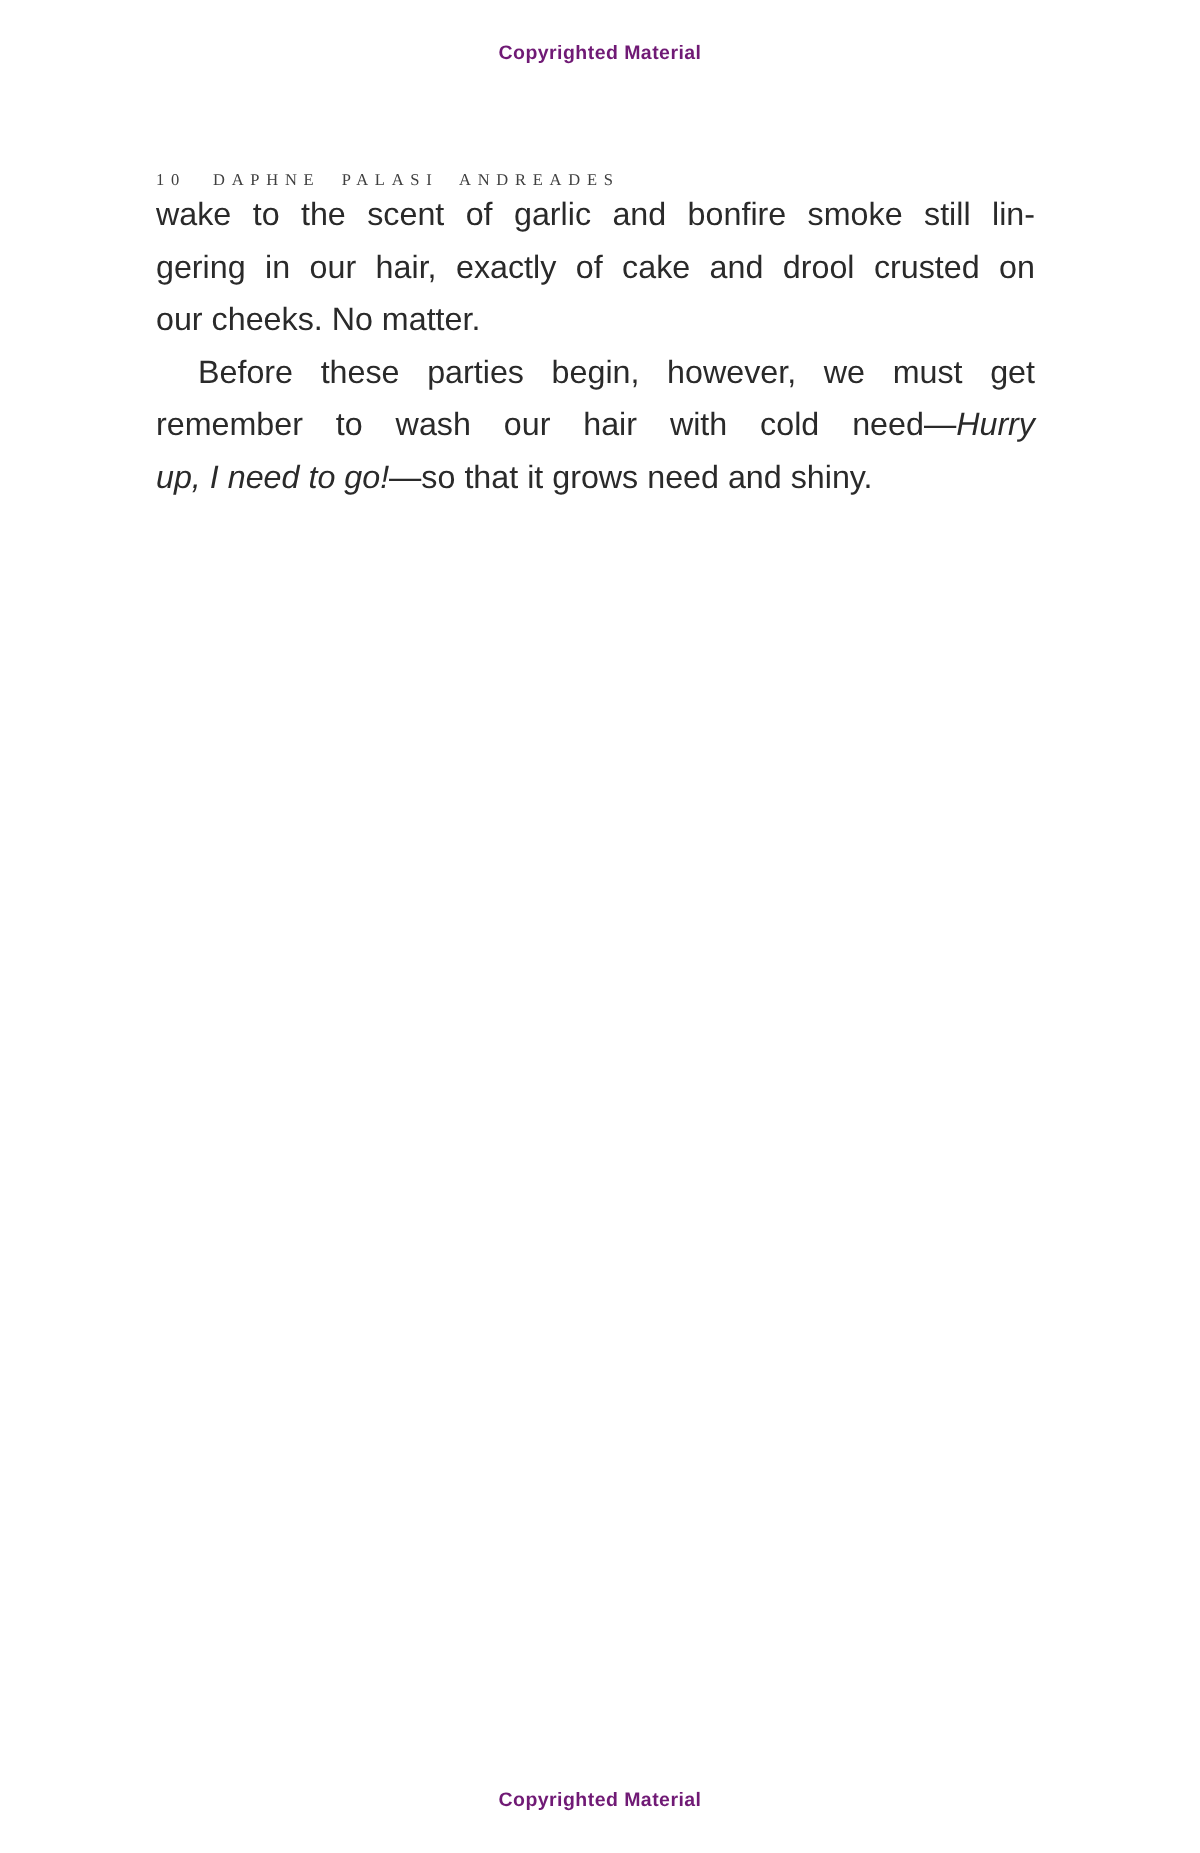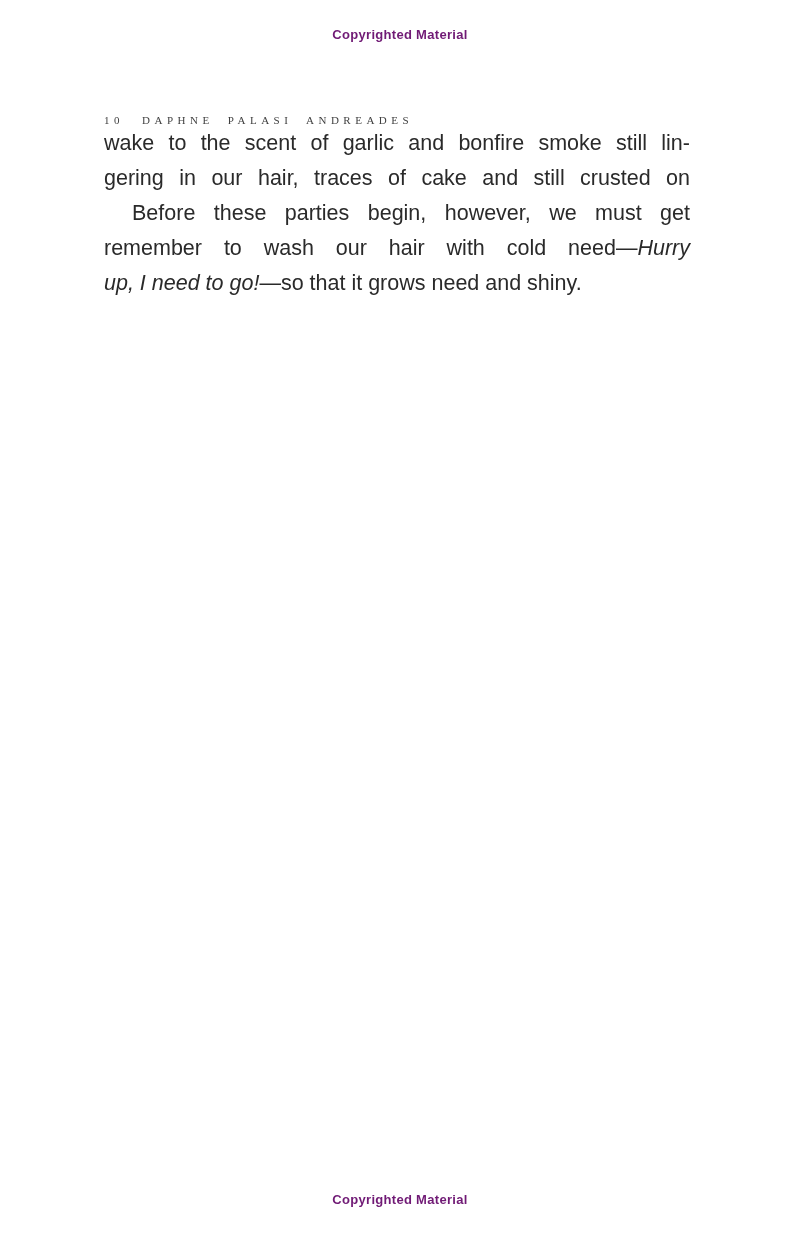"gering in our hair, traces" span.seg { text: traces of cake and still -> exactly of cake and drool }
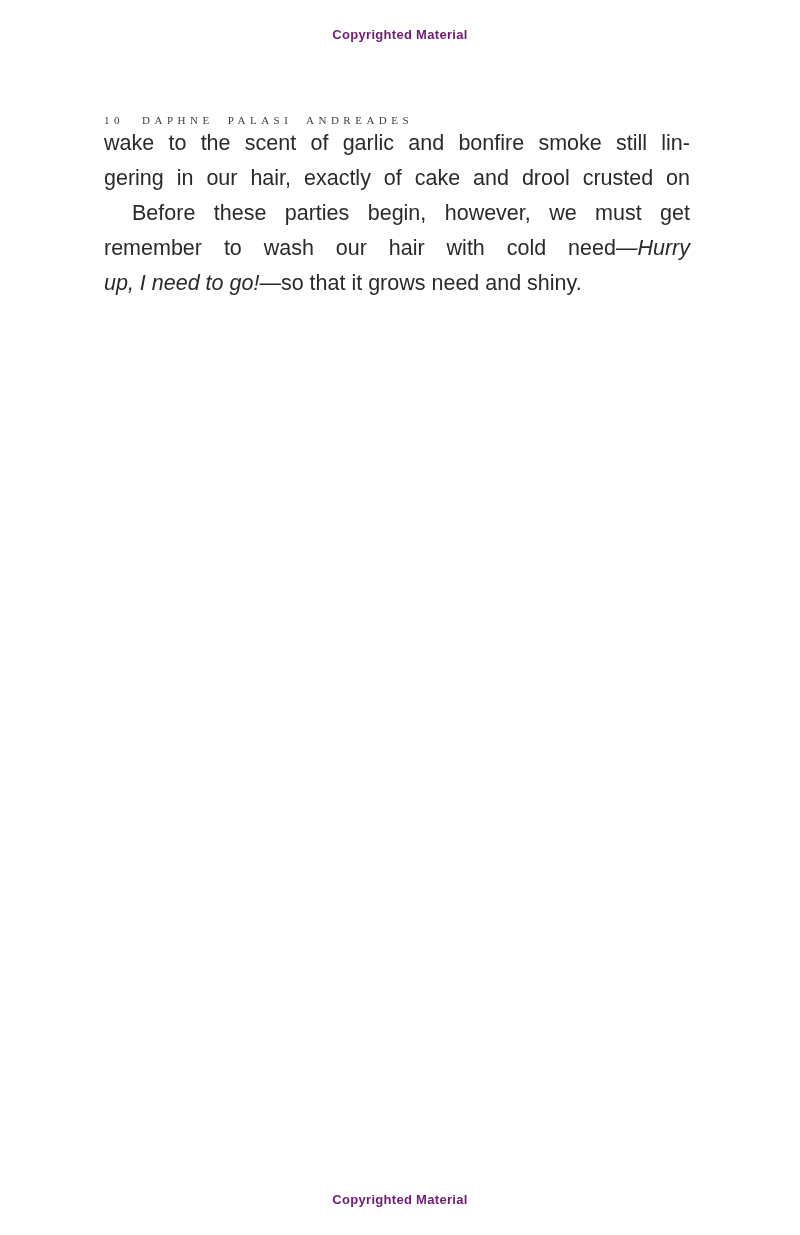"our cheeks. No matter." div.body-line { html: none -> <div><span>our cheeks. No matter.</span></div> }
